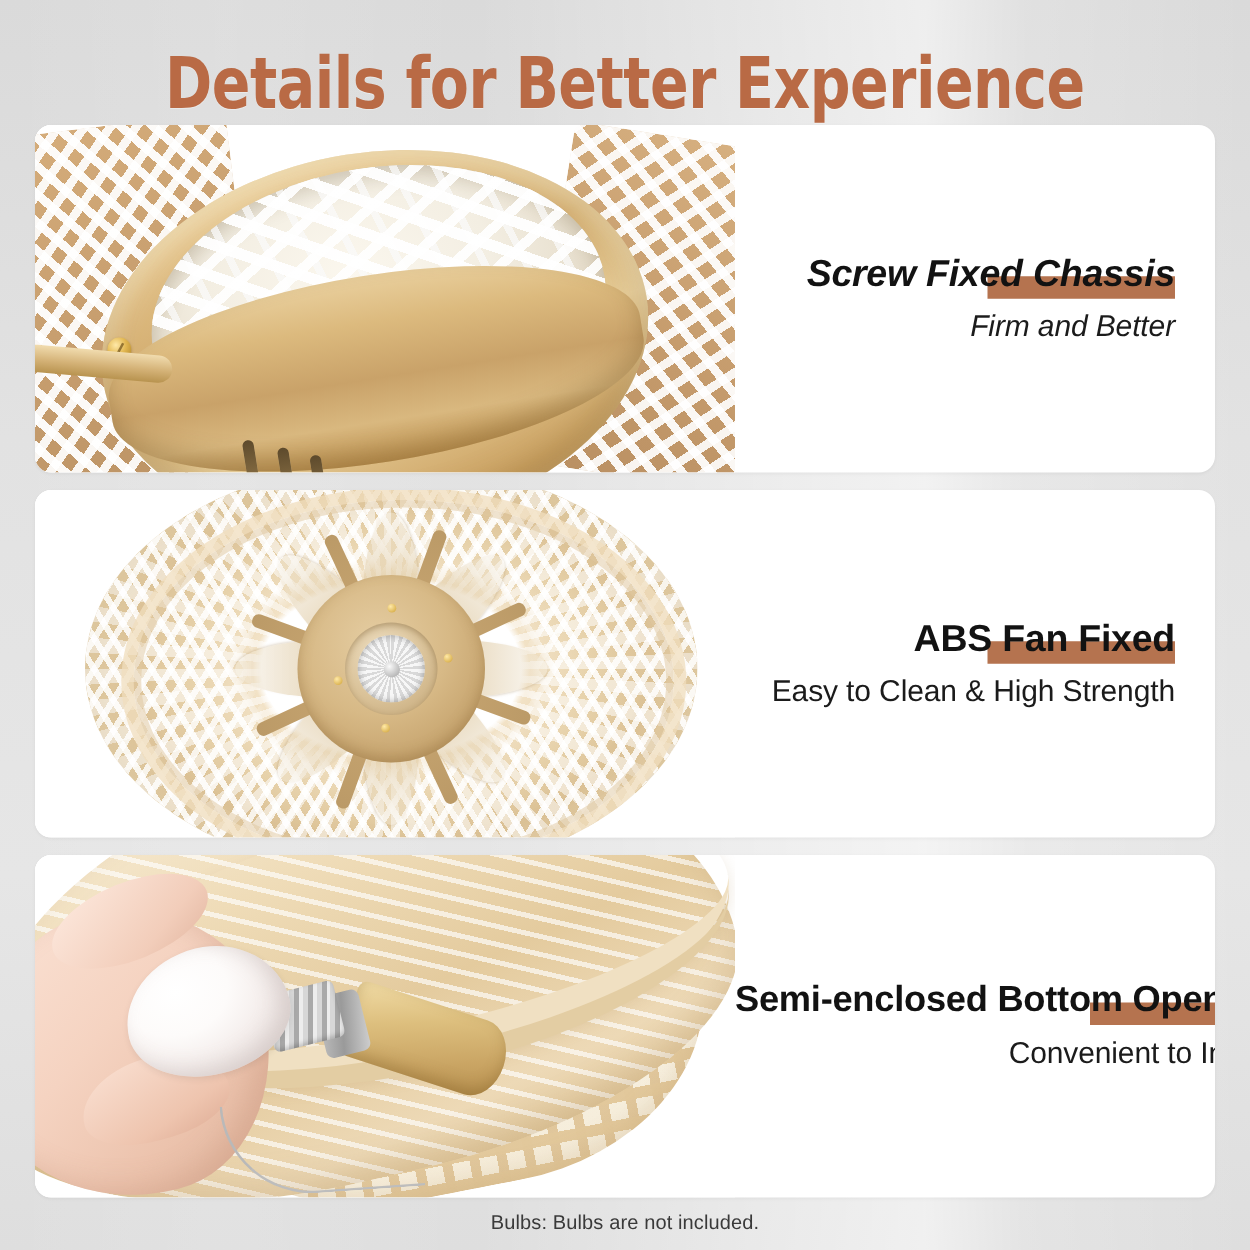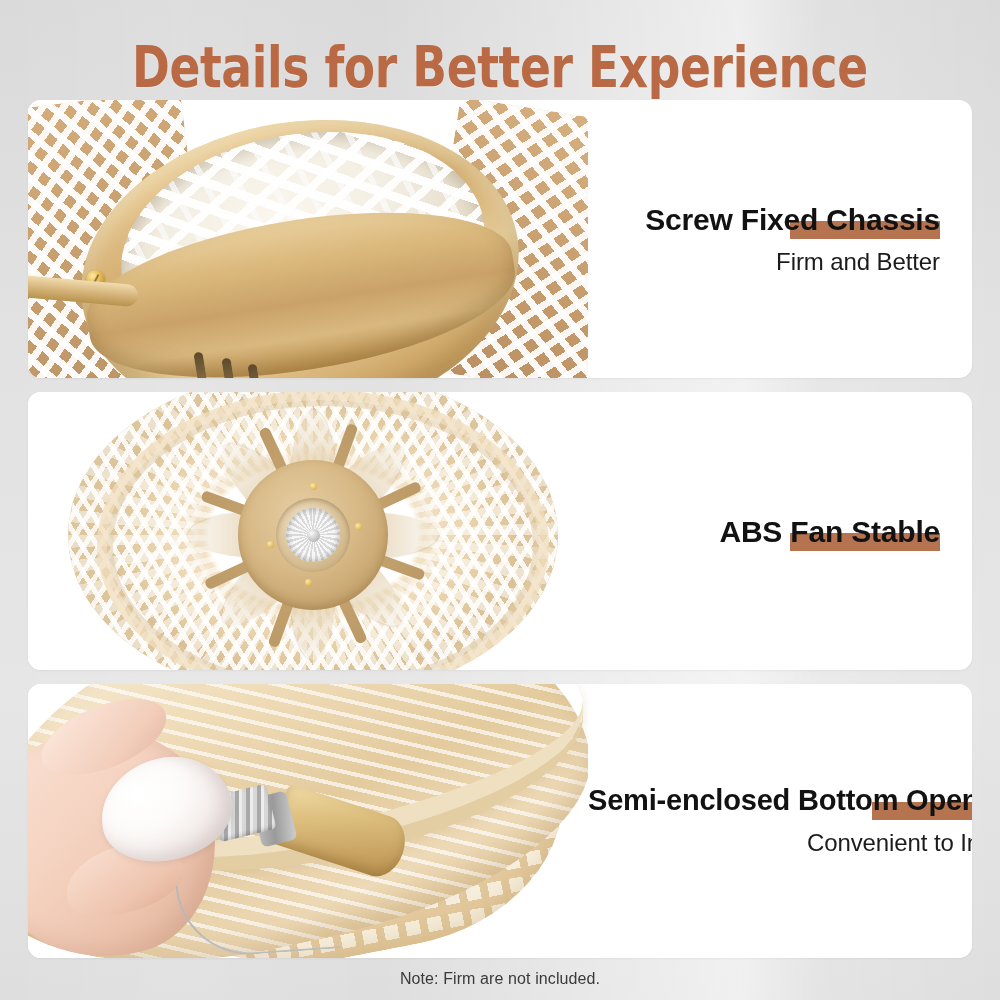"Screw Fixed Chassis" #panel-1 { font-style: none -> italic }
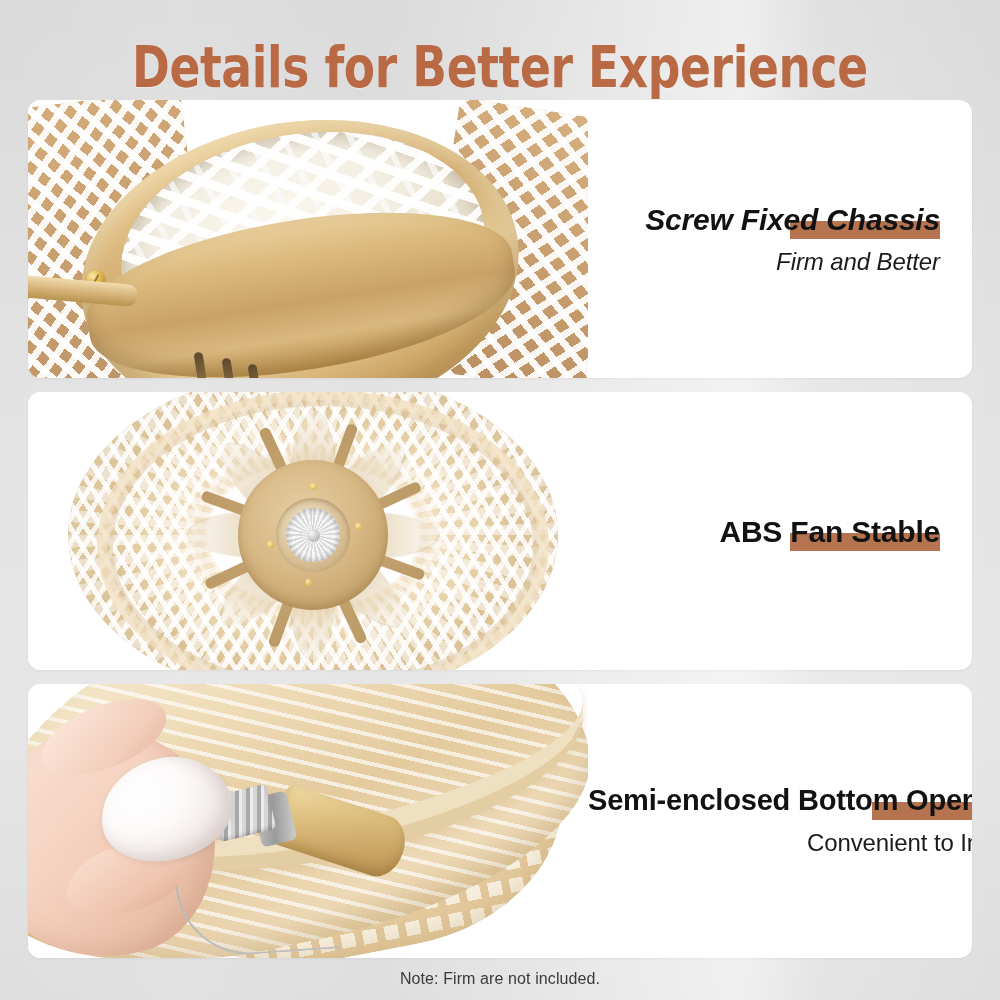"ABS Fan Stable" div.heading { text: Stable -> Fixed }
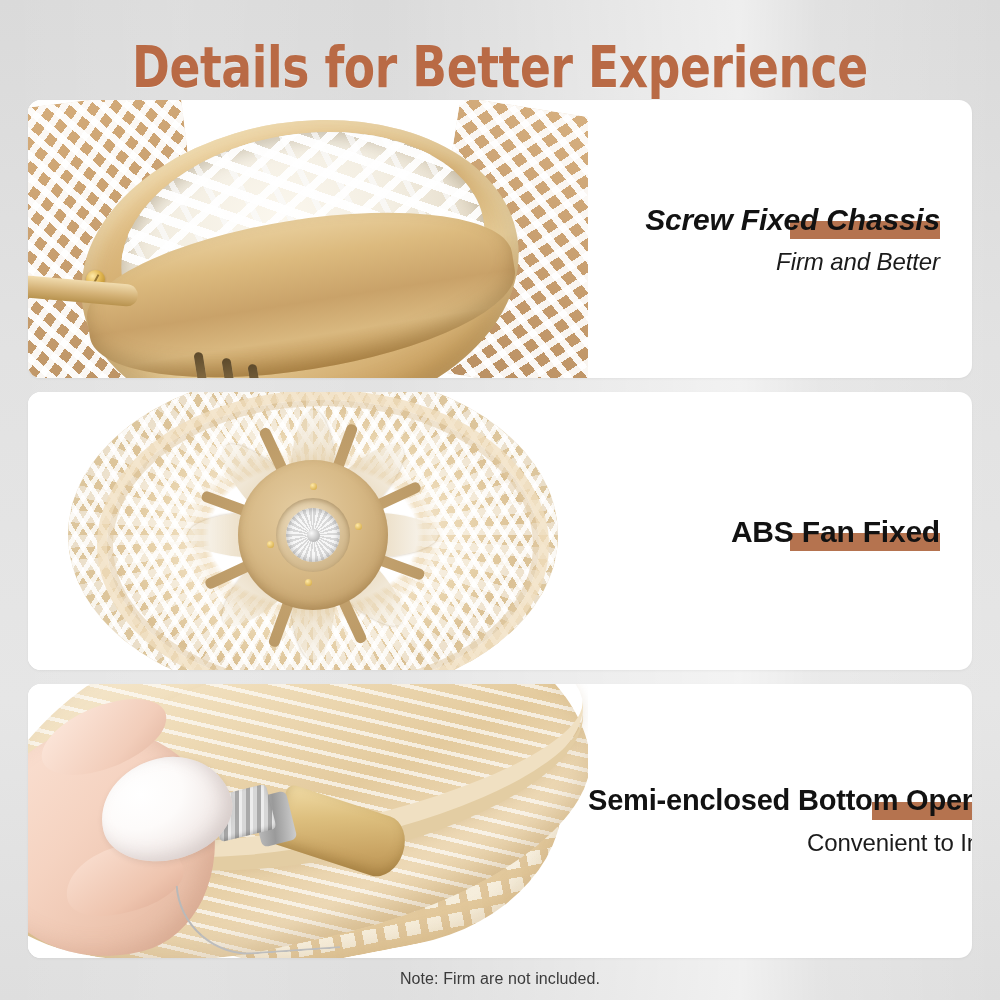"Easy to Clean & High" div.subheading { html: none -> <div>Easy to Clean &amp; High Strength</div> }
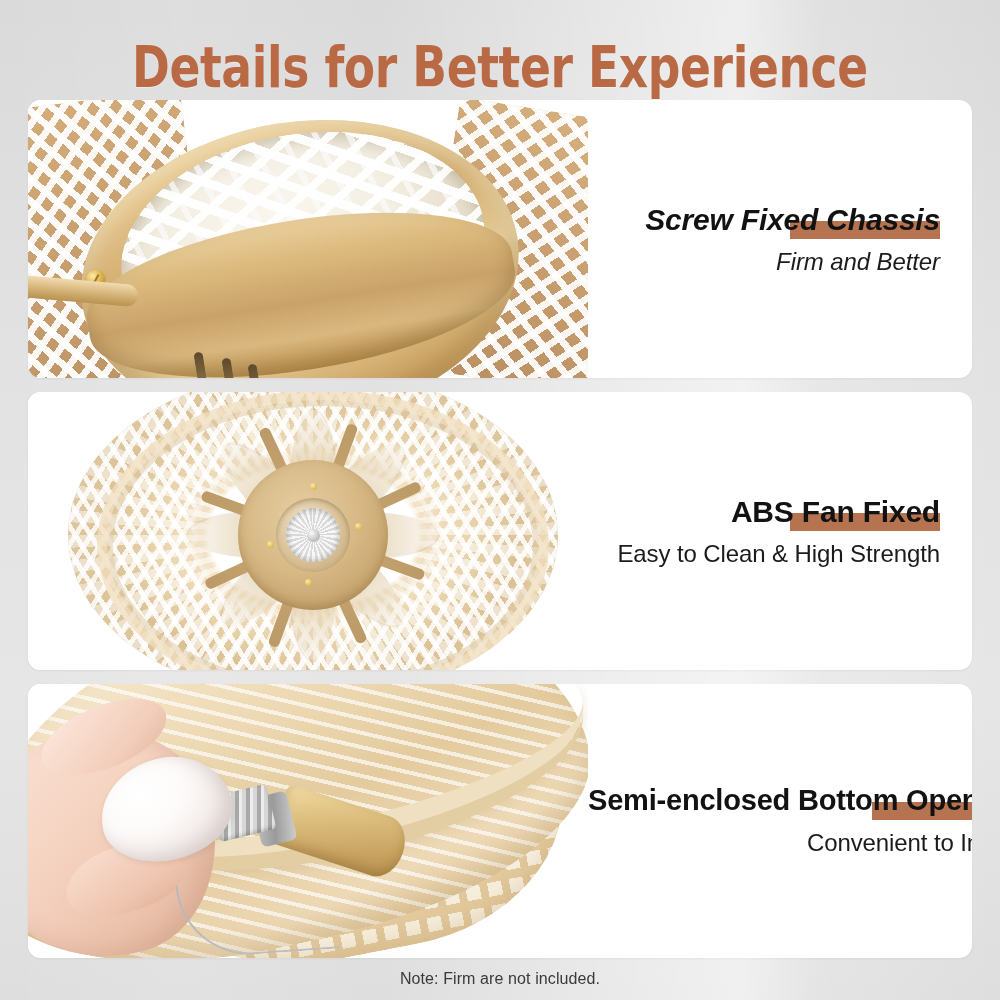"Note: Firm are not included." div.footer-note { text: Note: Firm -> Bulbs: Bulbs }
